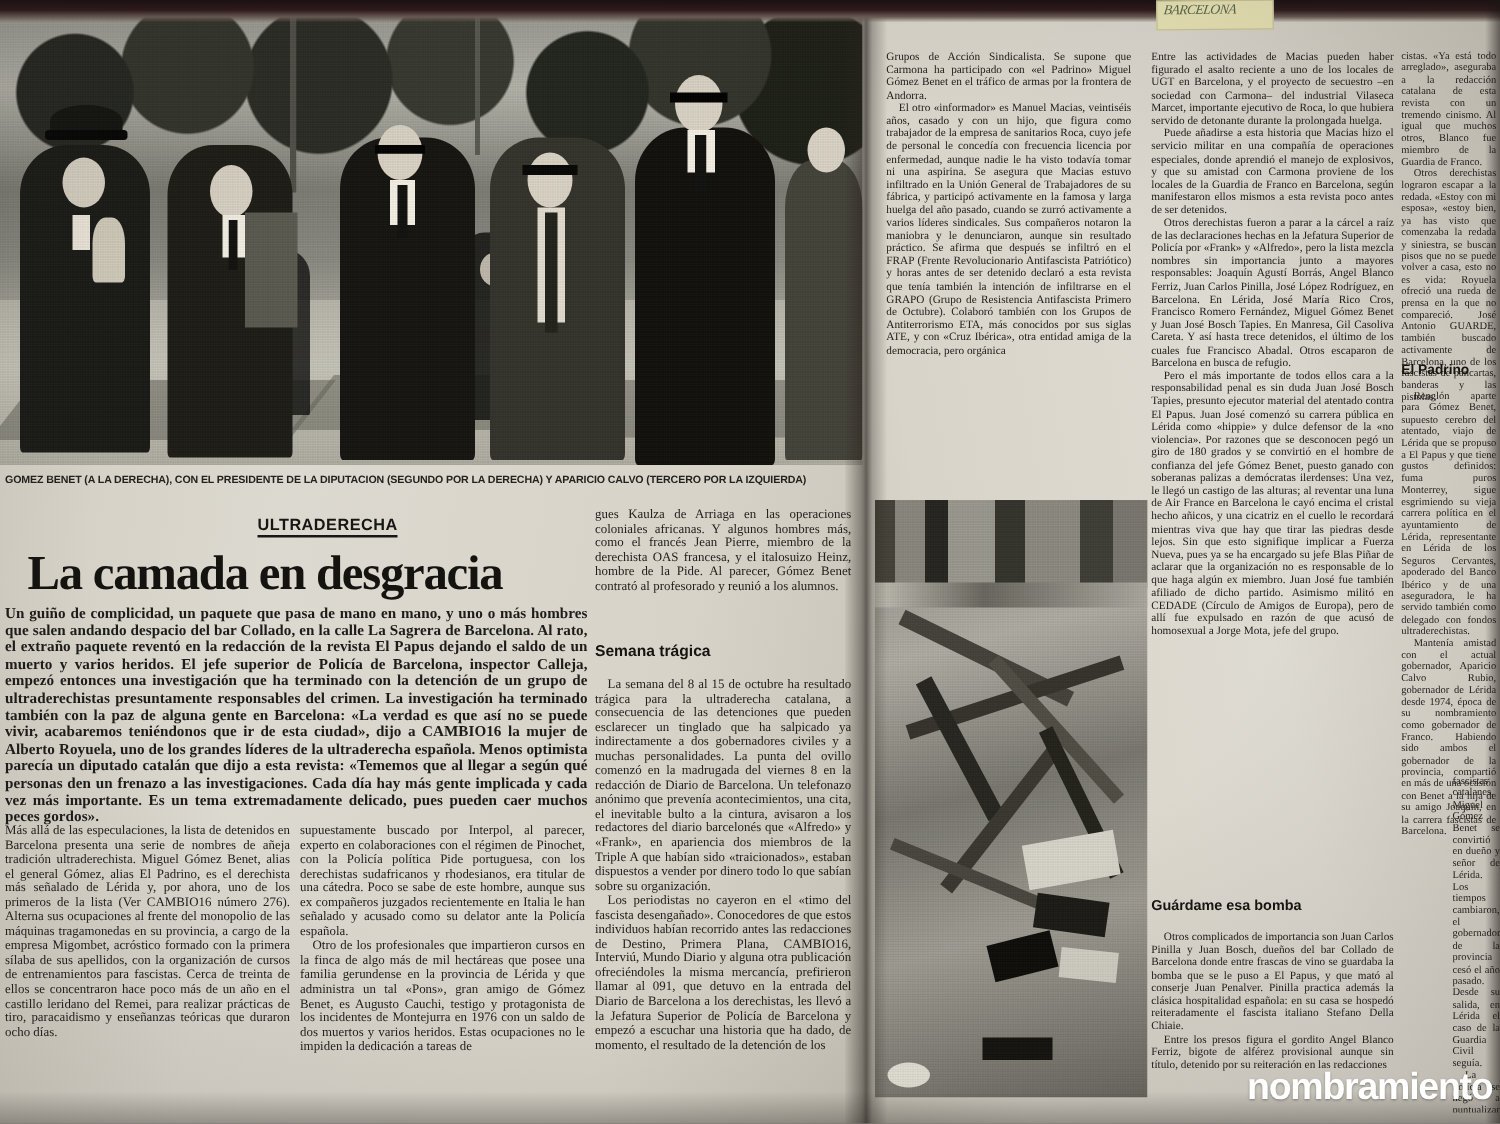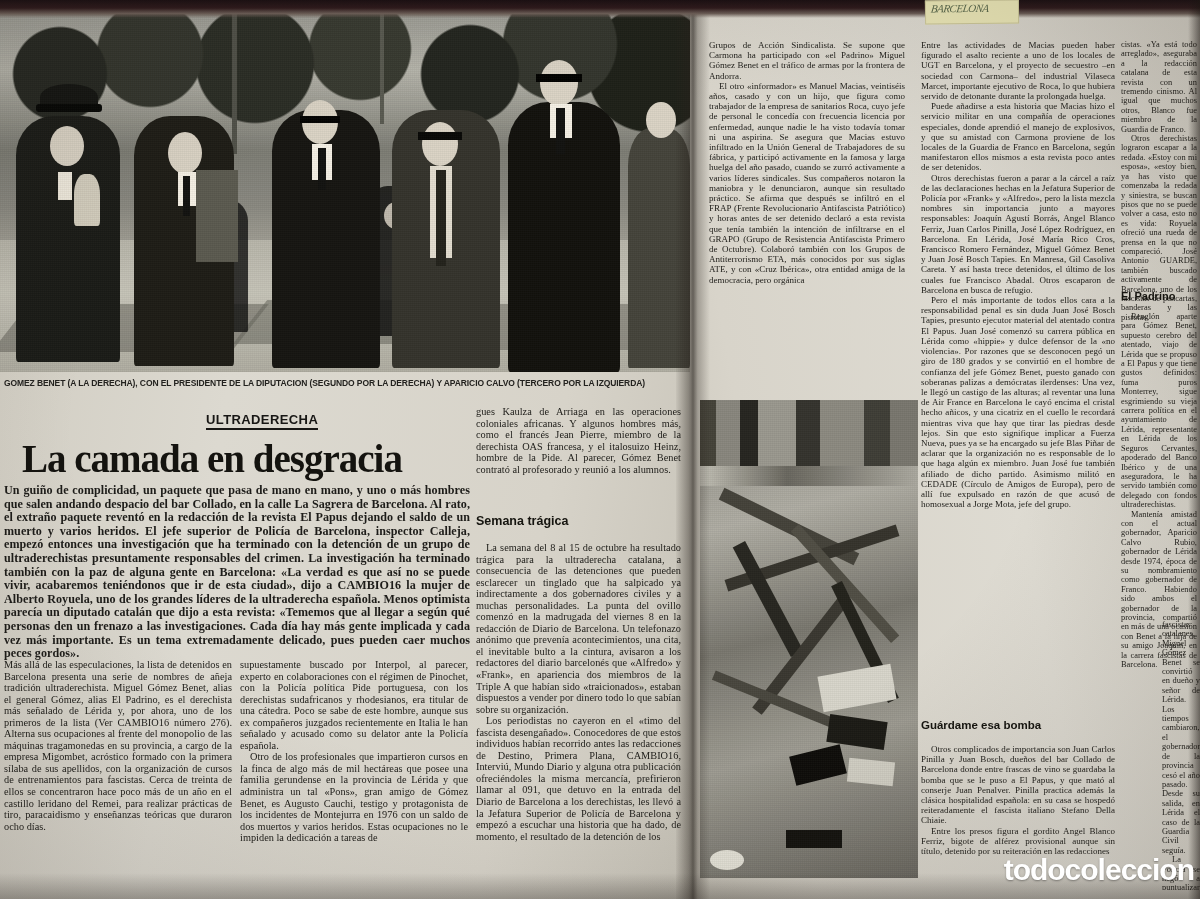"todocoleccion" div.wm { text: todocoleccion -> nombramiento }
